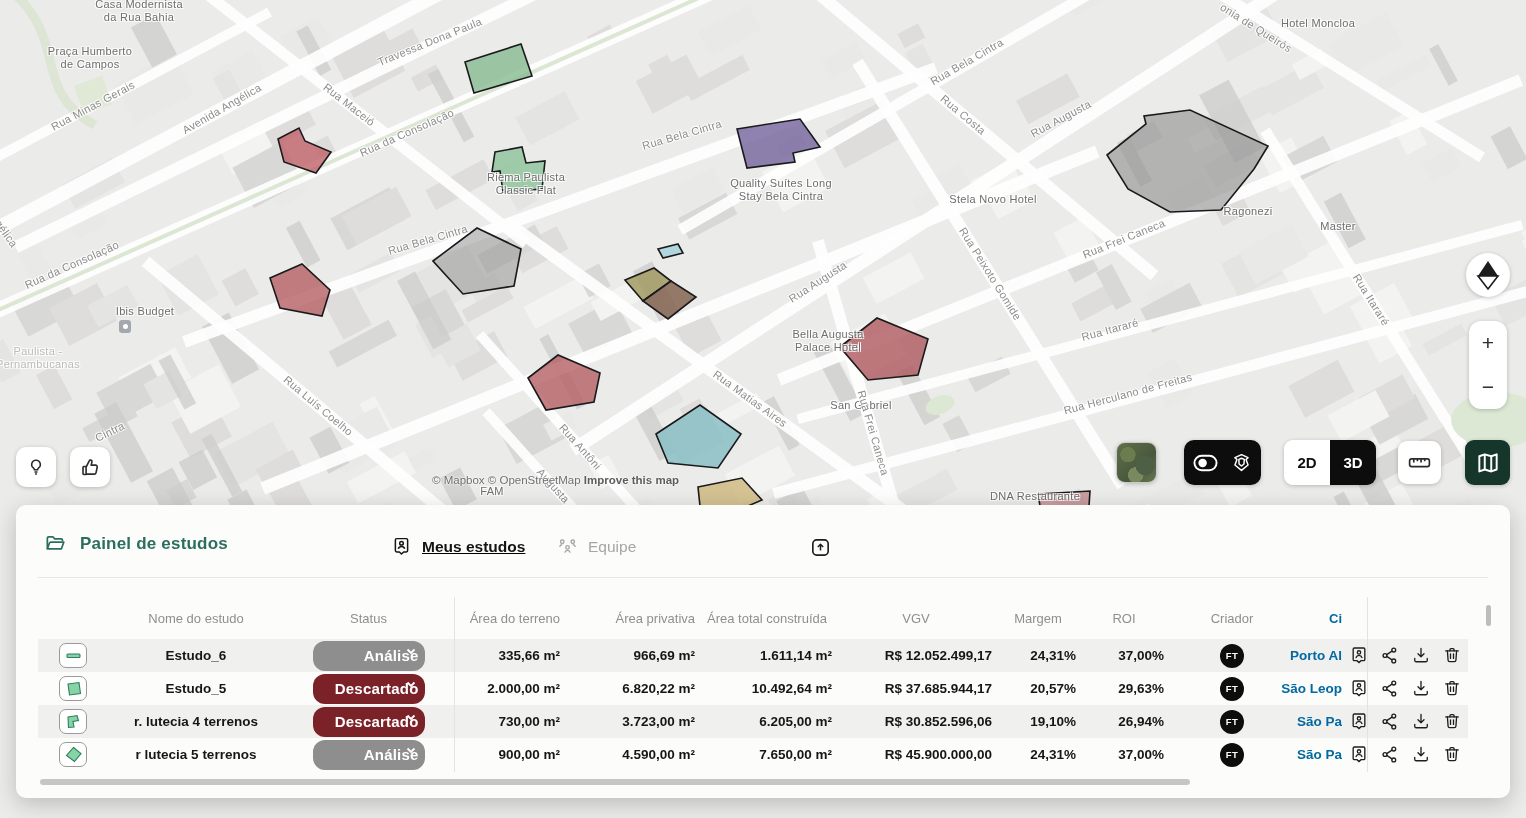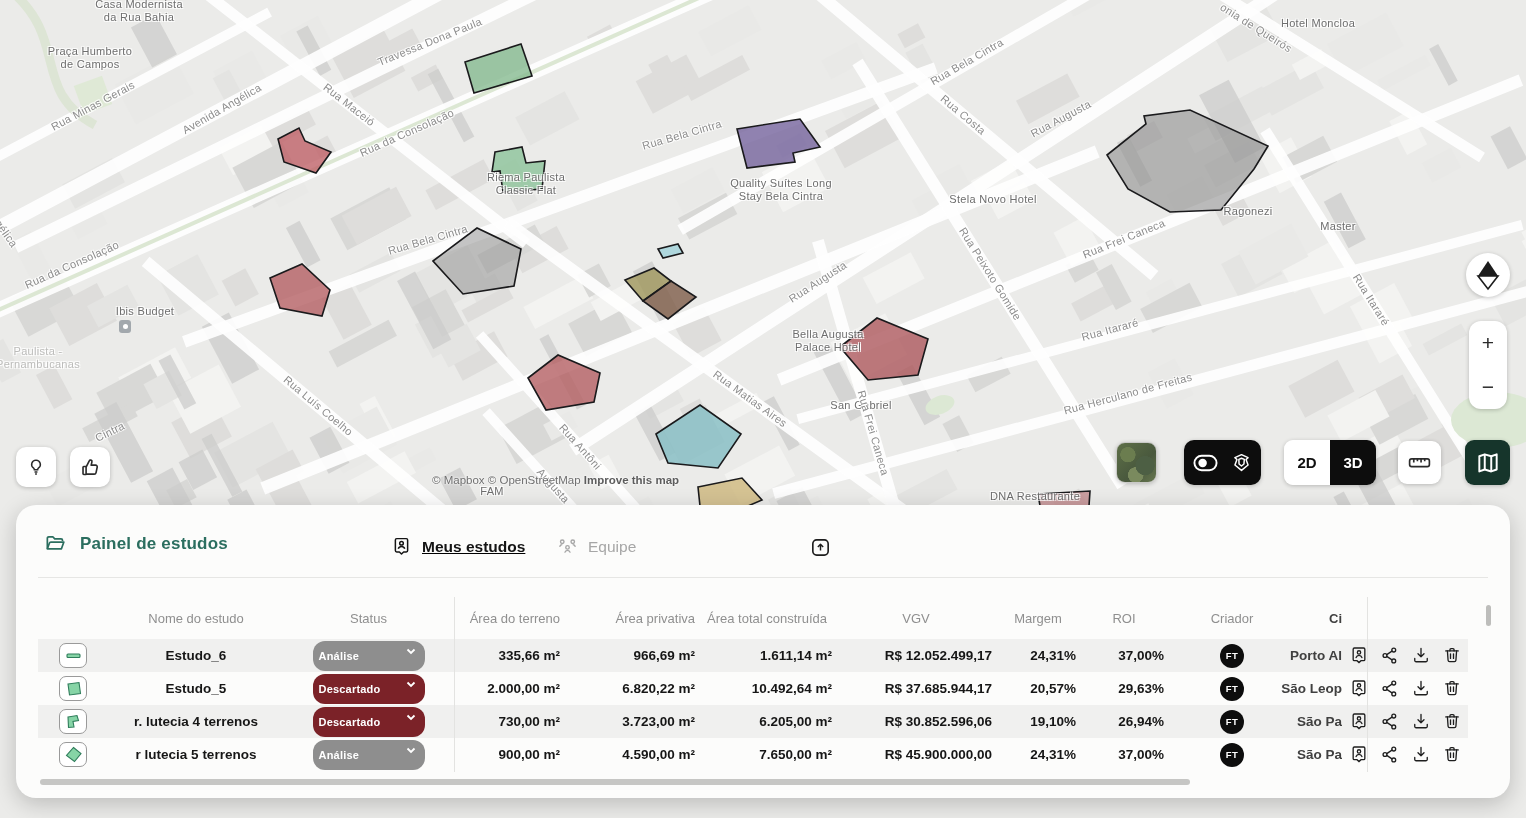"Painel de estudos" #panel { border-radius: 20px -> 10px }
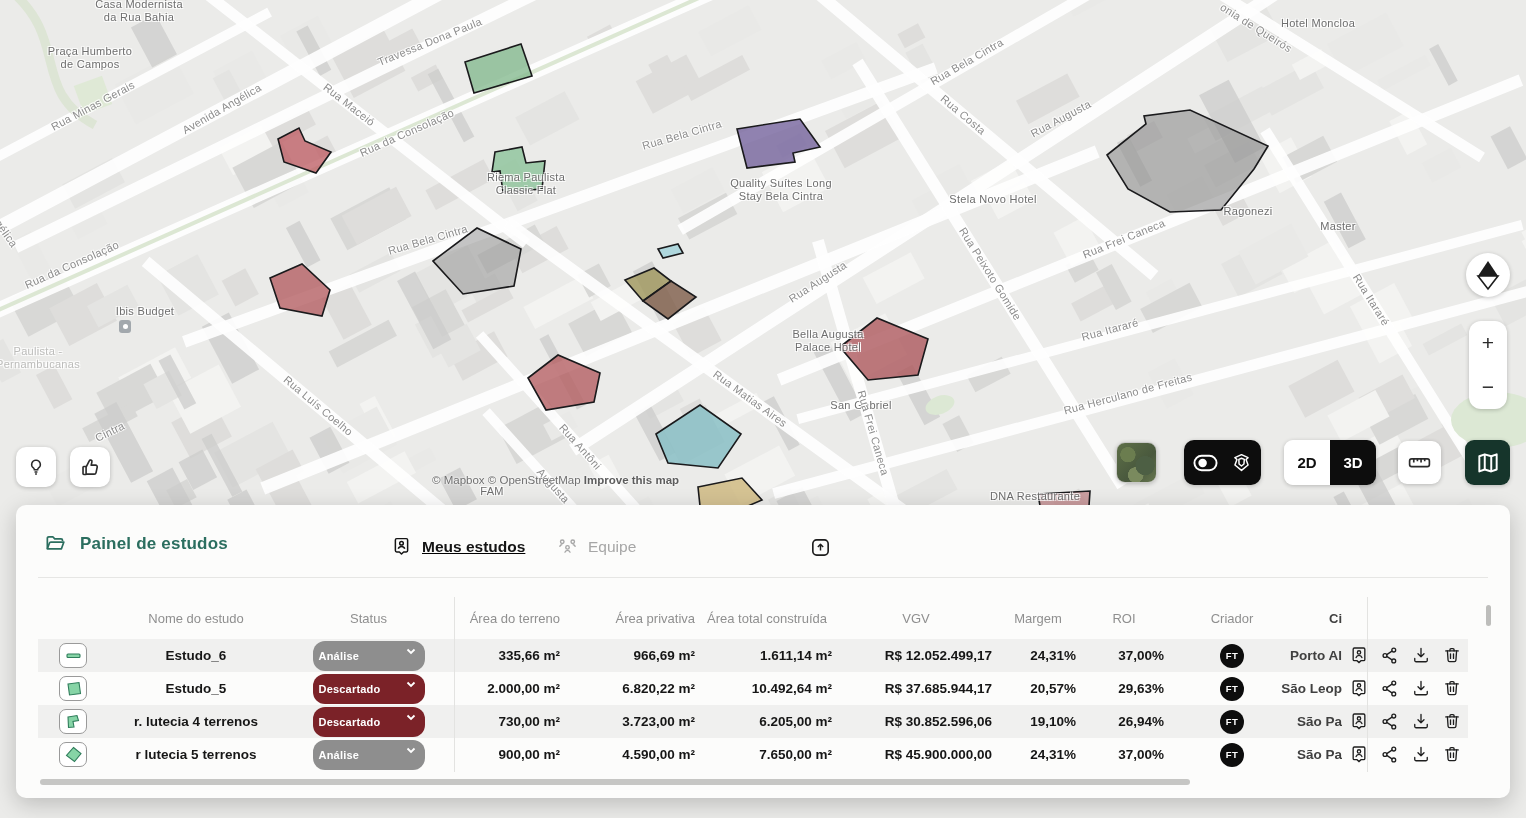"Ci" .c-cidade { color: #404040 -> #0369a1 }
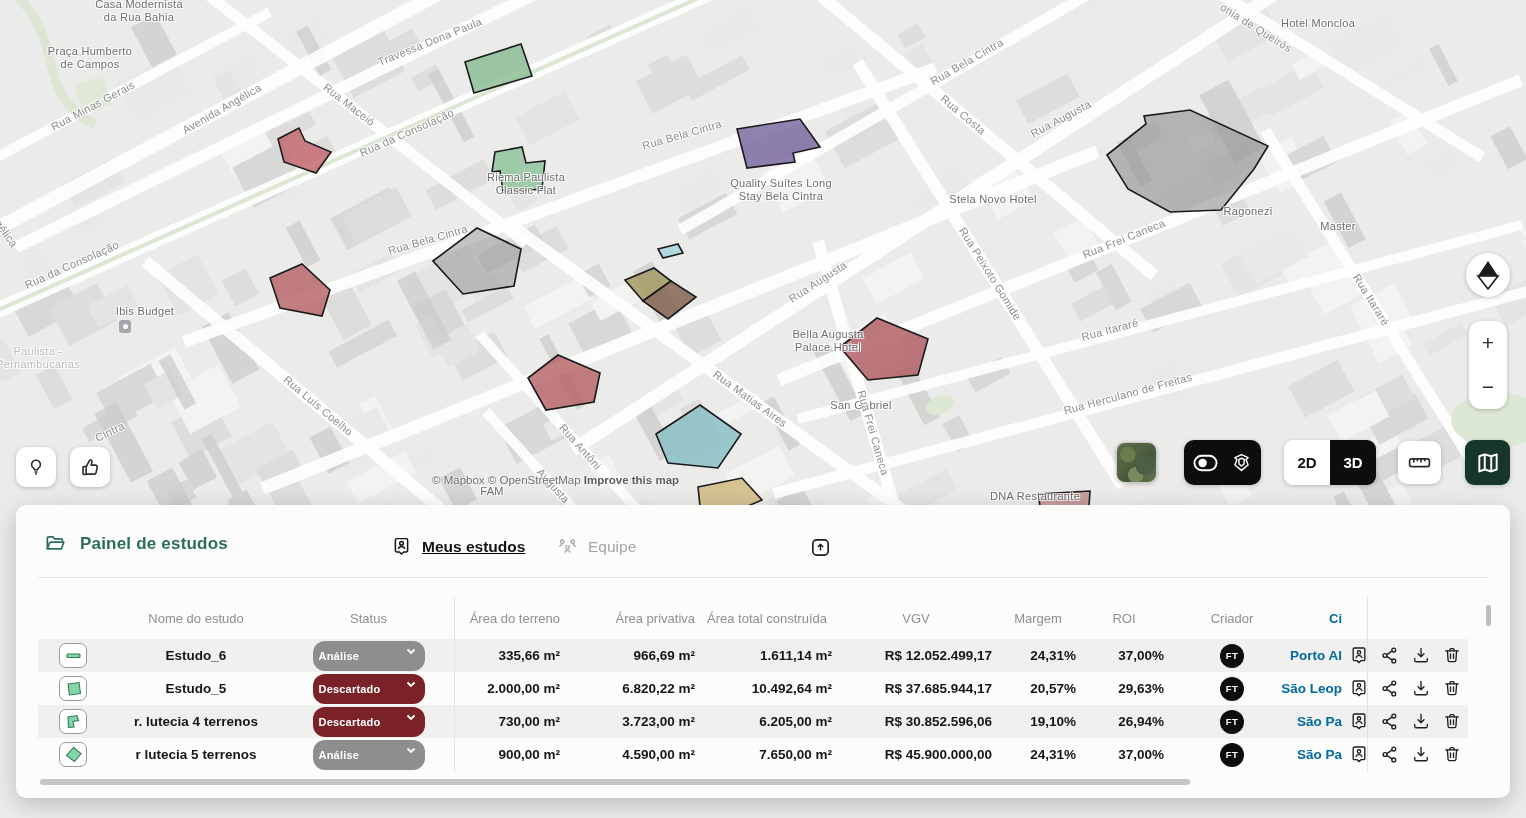"Análise" .pill { font-size: 11px -> 15px; justify-content: flex-start -> flex-end }
